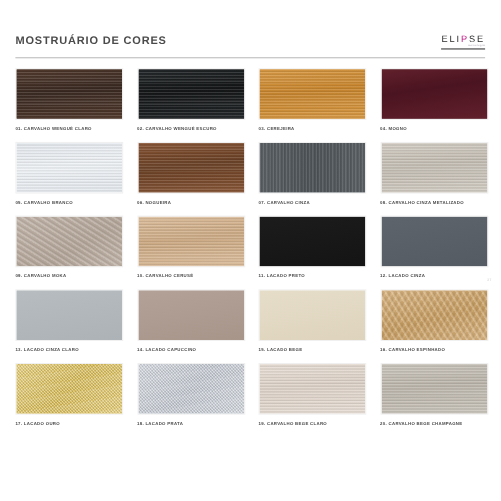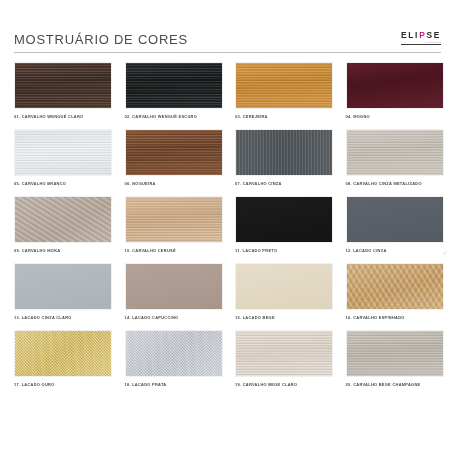"MOSTRUÁRIO DE CORES" .page-title { font-size: 13px -> 10px; font-weight: normal -> bold }
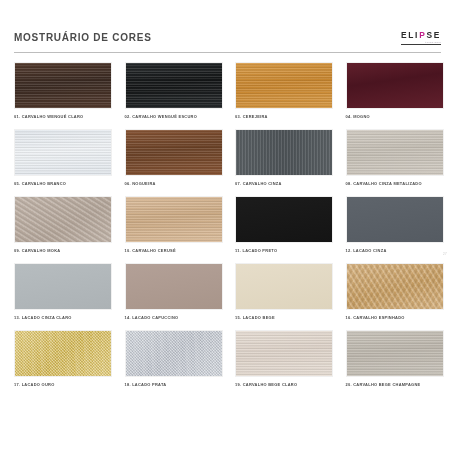"ELIPSE" .logo-word { font-weight: bold -> normal }
